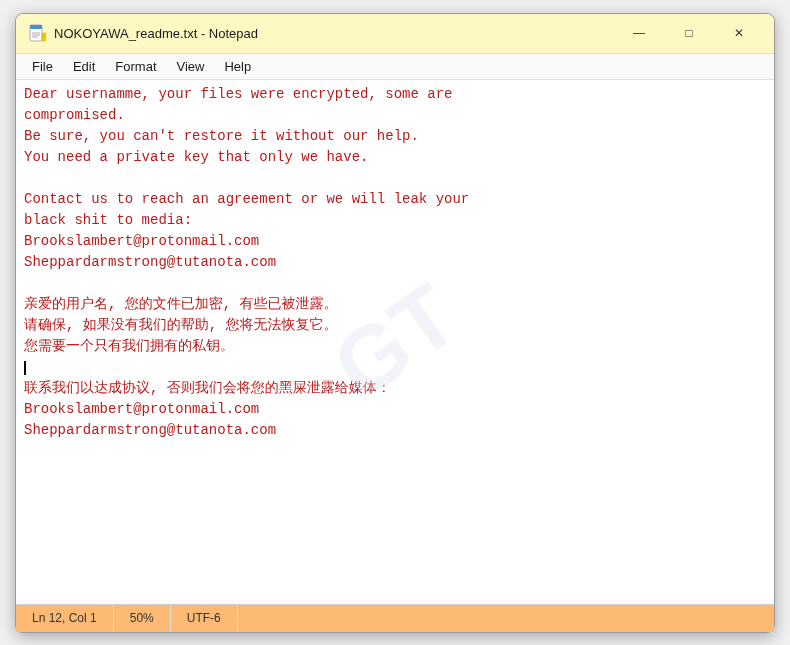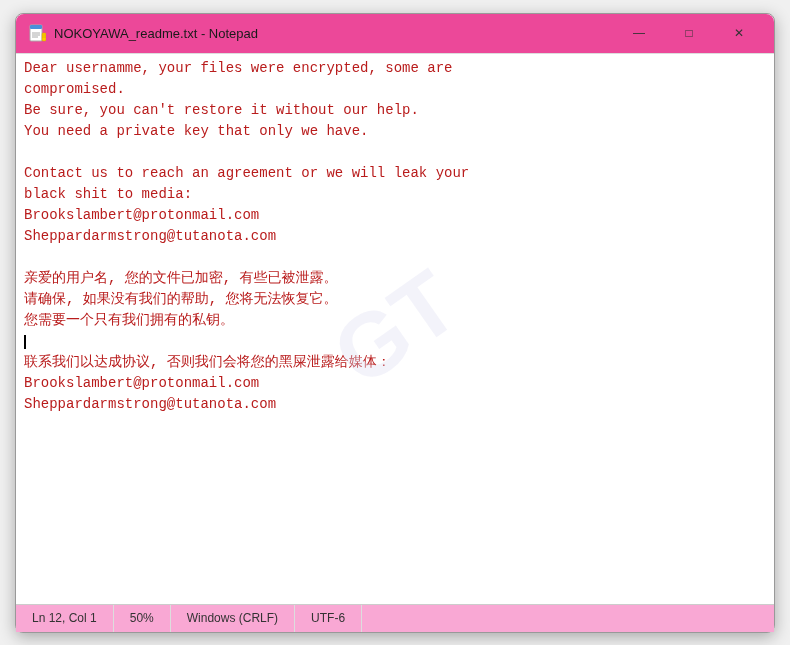"NOKOYAWA_readme.txt - Notepad" .title-bar { background: #ec4899 -> #fef9c3 }
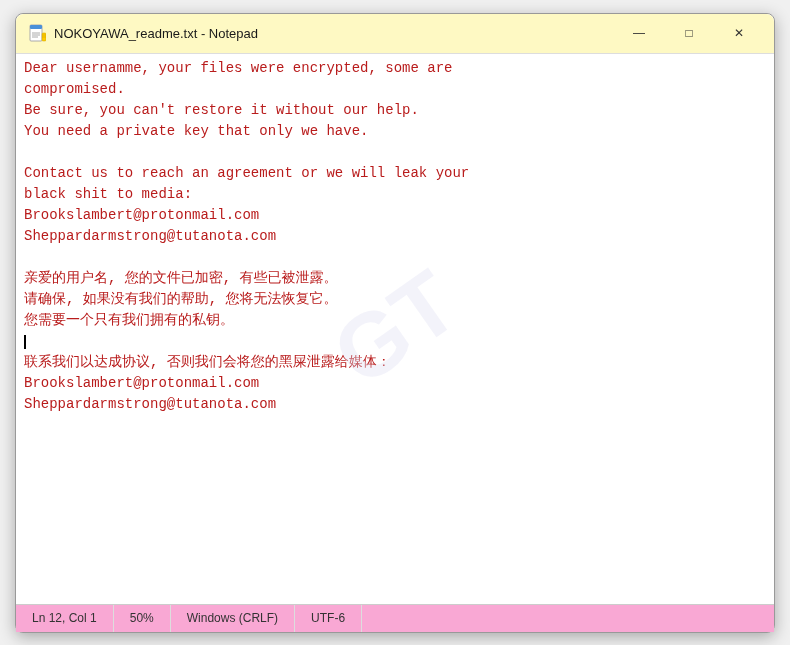"File" div.menu-bar { html: none -> <div> <div>File</div> <div>Edit</div> <div>Format</div> <div>View</div> <div>Help</div> </div> }
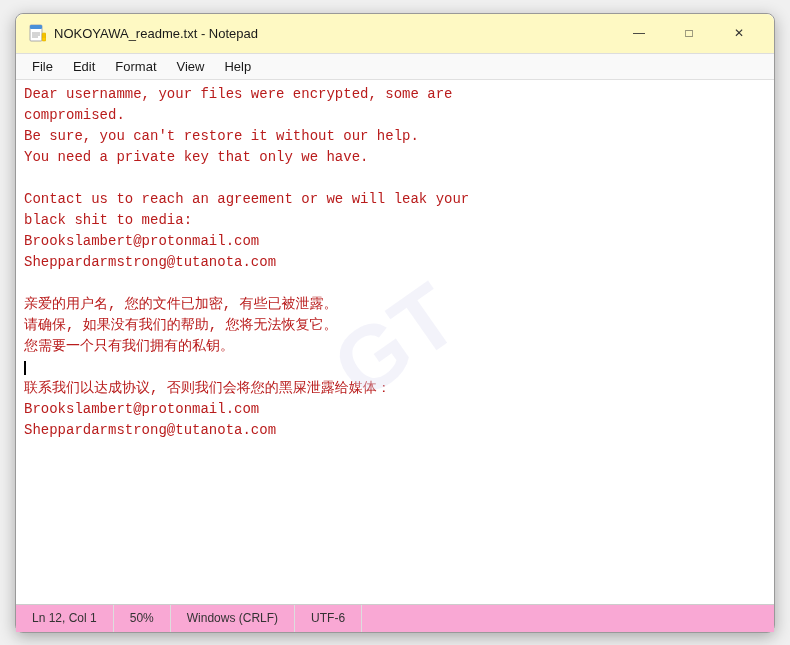"Ln 12, Col 1" .status-bar { background: #f9a8d4 -> #fdba74 }
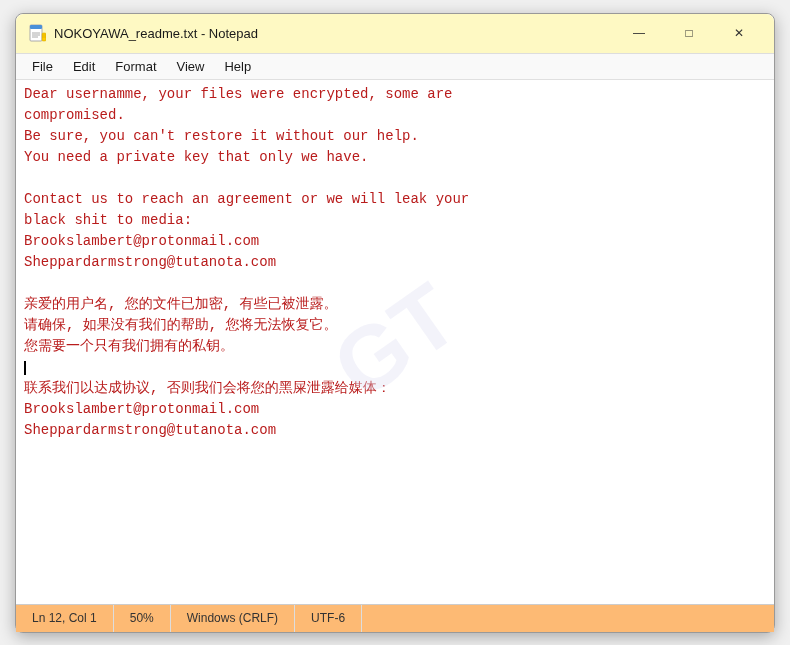"Windows (CRLF)" div.status-item { html: <div>Windows (CRLF)</div> -> none }
